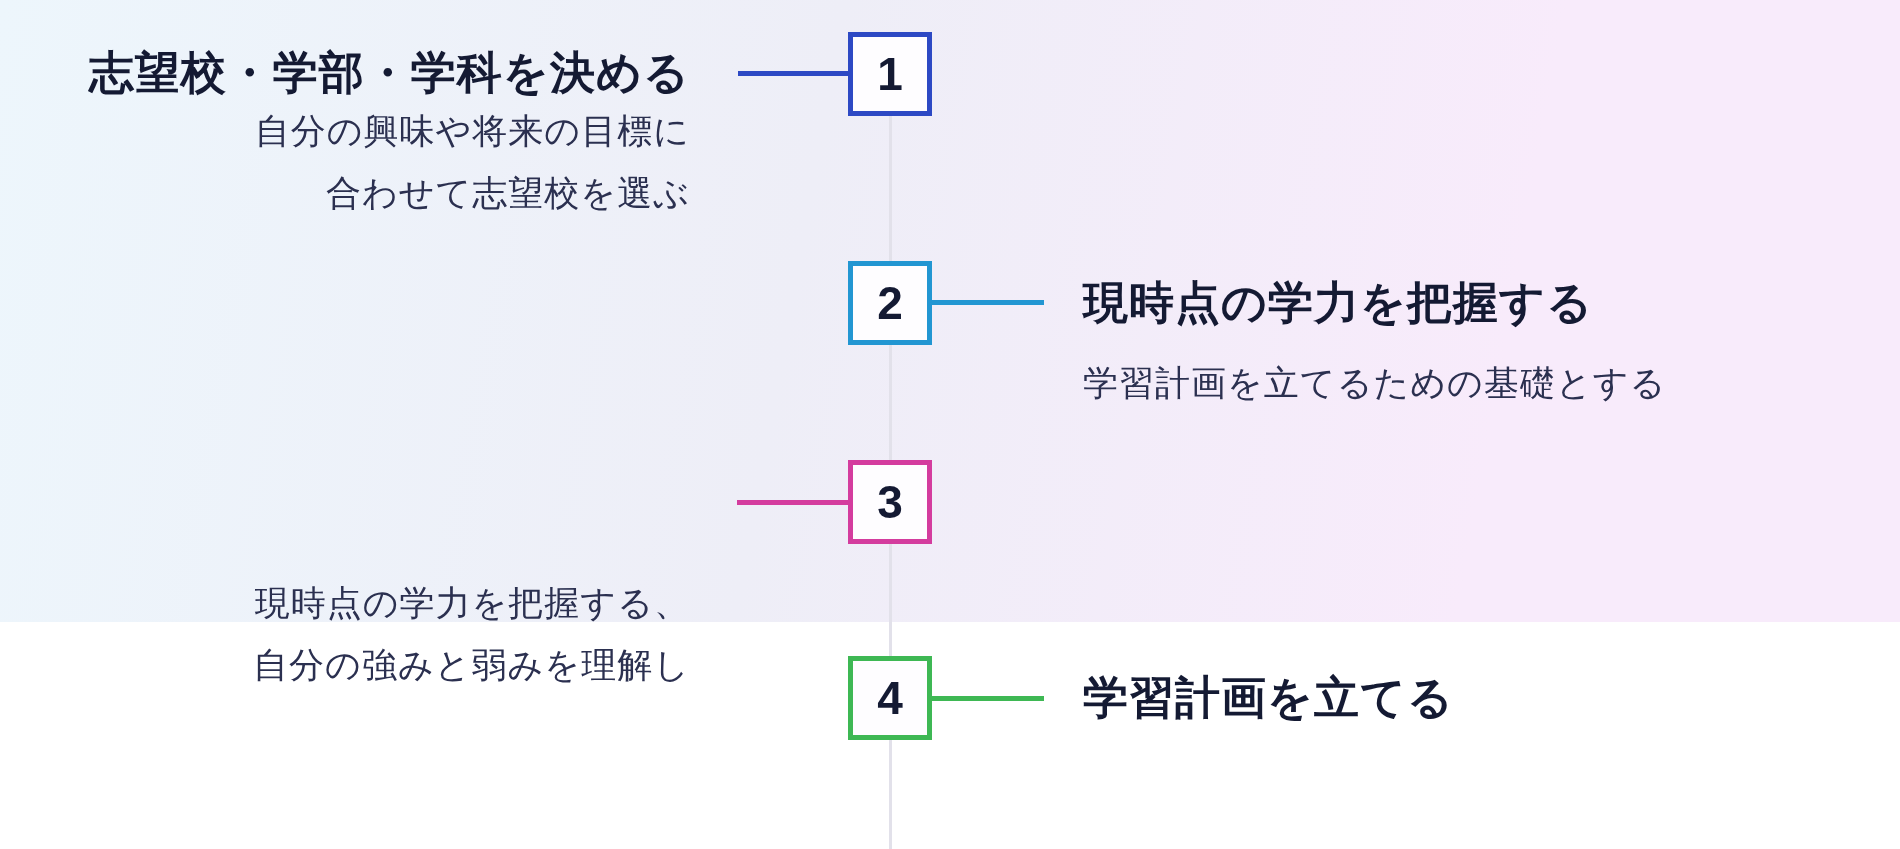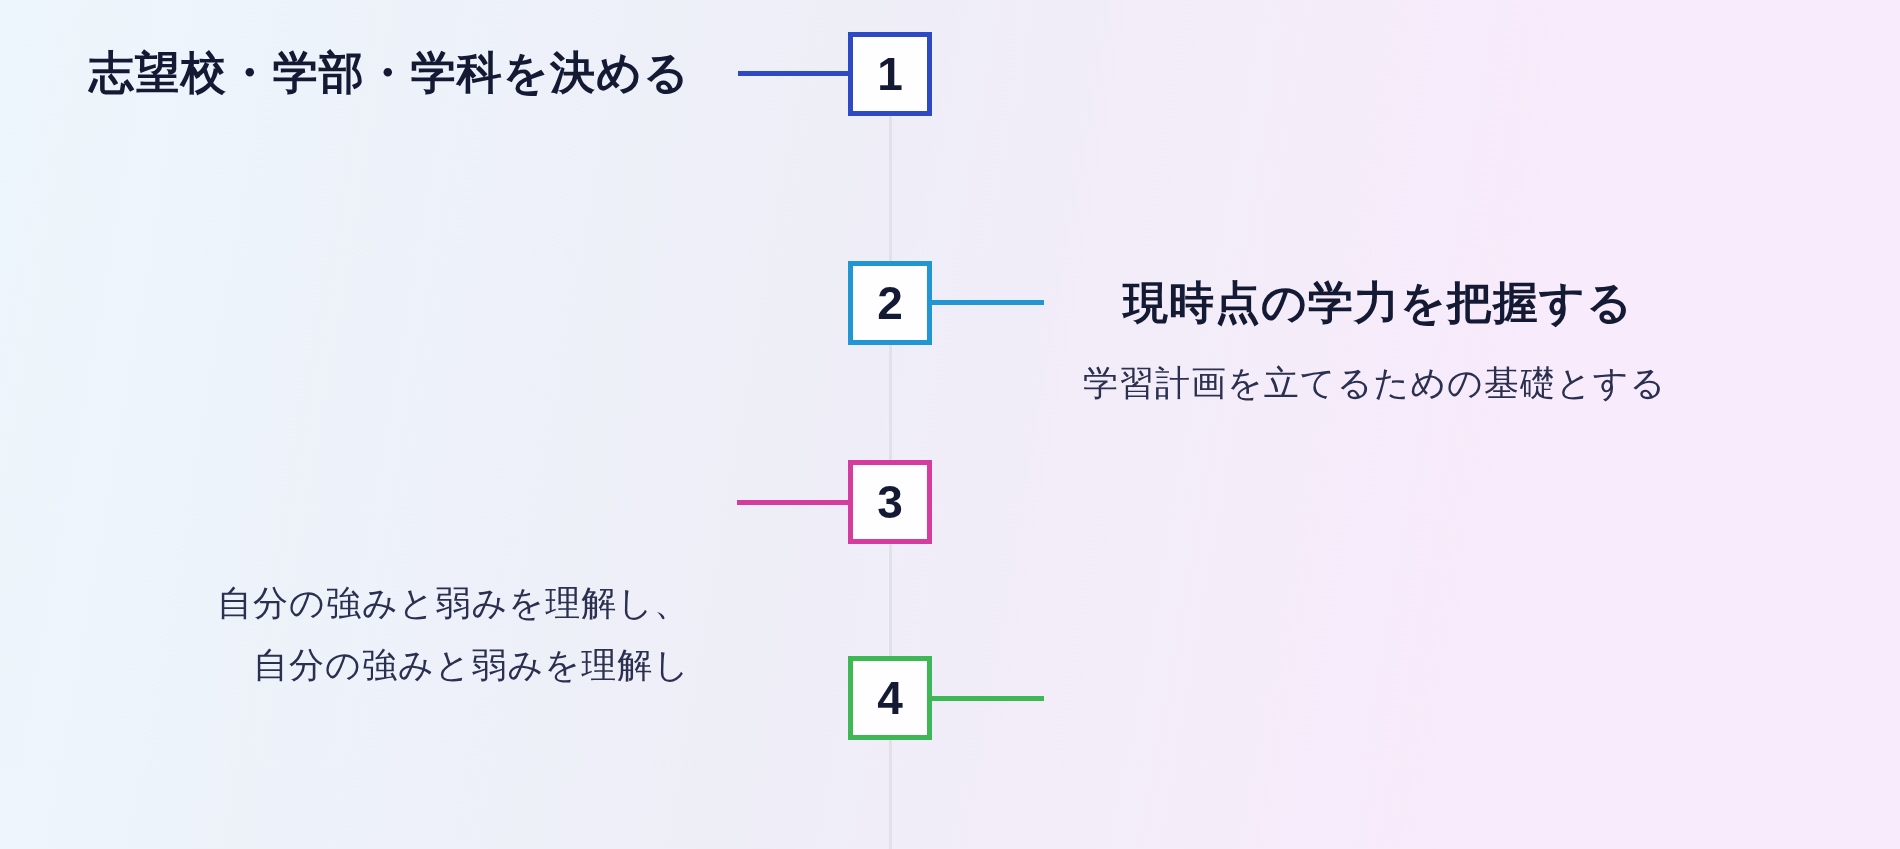"志望校・学部・学科を決める" .canvas { height: 849px -> 622px }
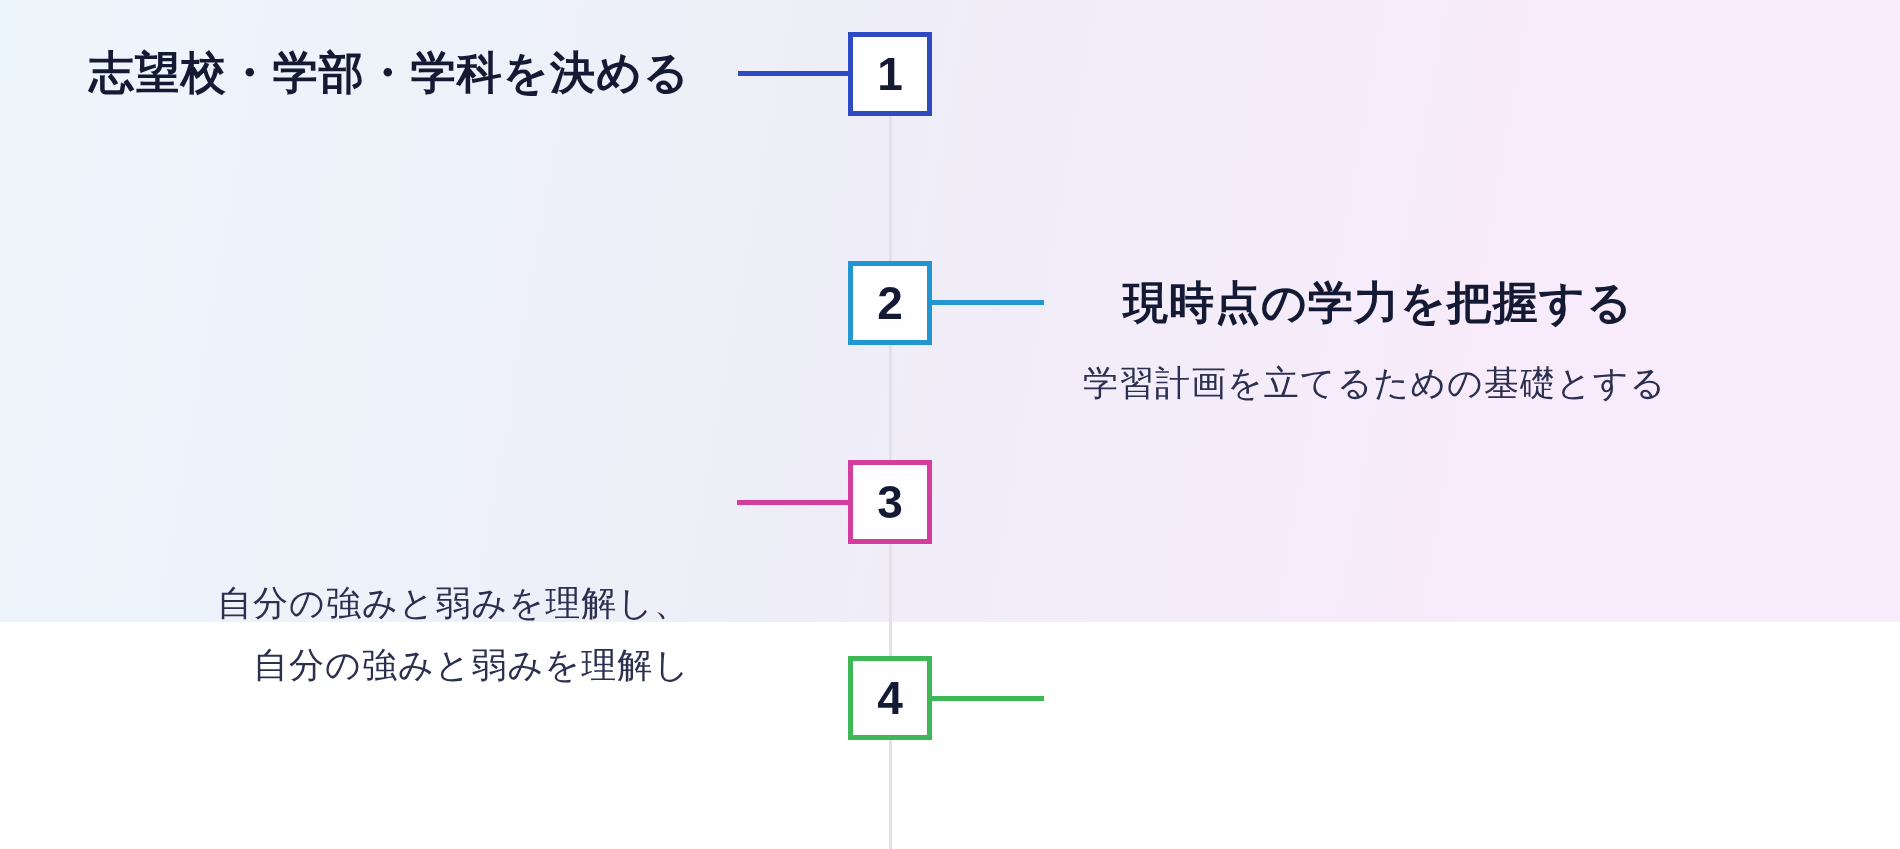"自分の興味や将来の目標に" div.step-desc { html: none -> <div> <div>自分の興味や将来の目標に</div> <div>合わせて志望校を選ぶ</div> </div> }
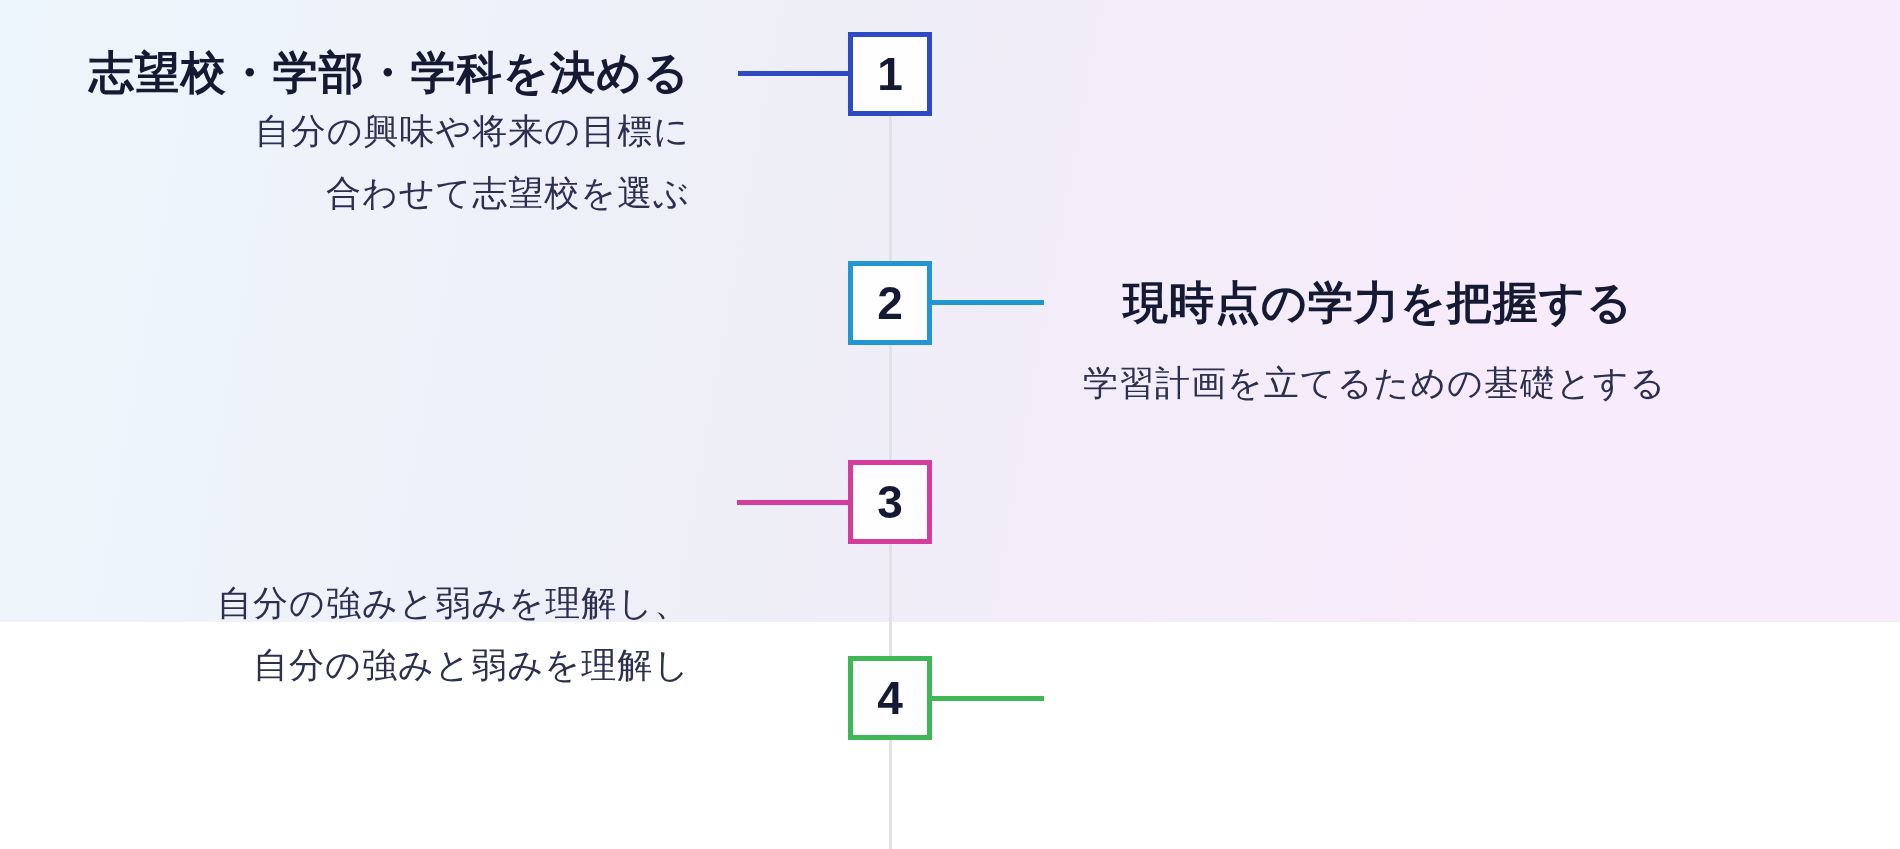"現時点の学力を把握する" .s2 .step-title { margin-left: 40px -> none }
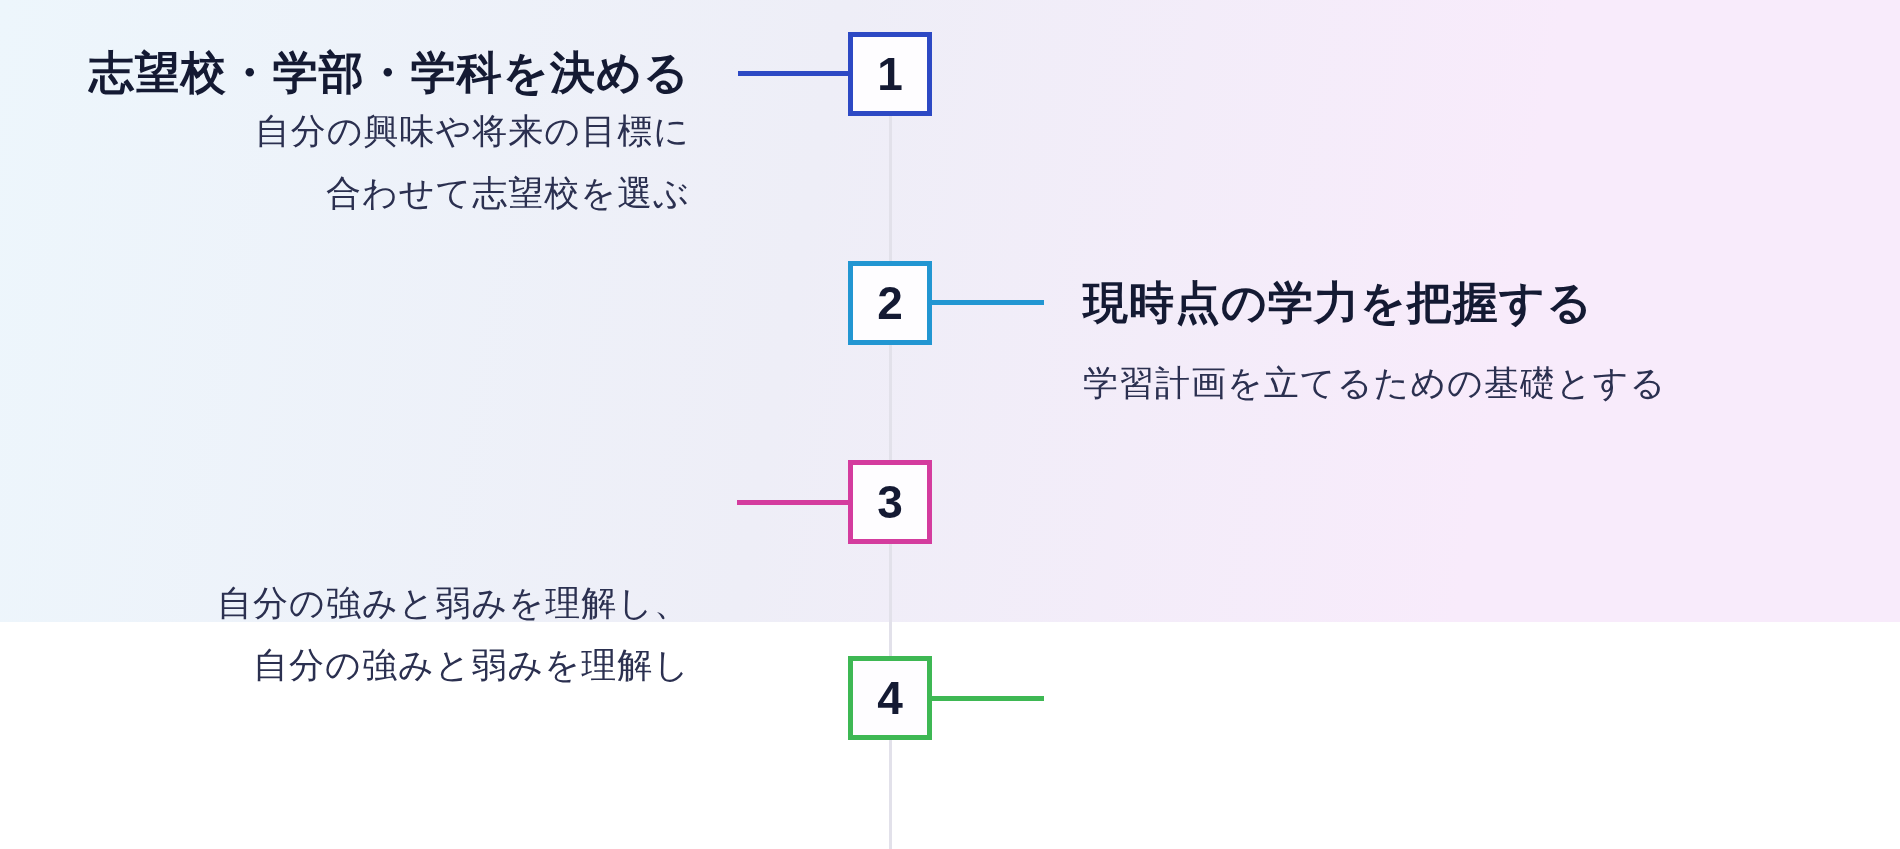"自分の強みと弱みを理解し、" div { text: 自分の強みと弱みを理解し -> 現時点の学力を把握する }
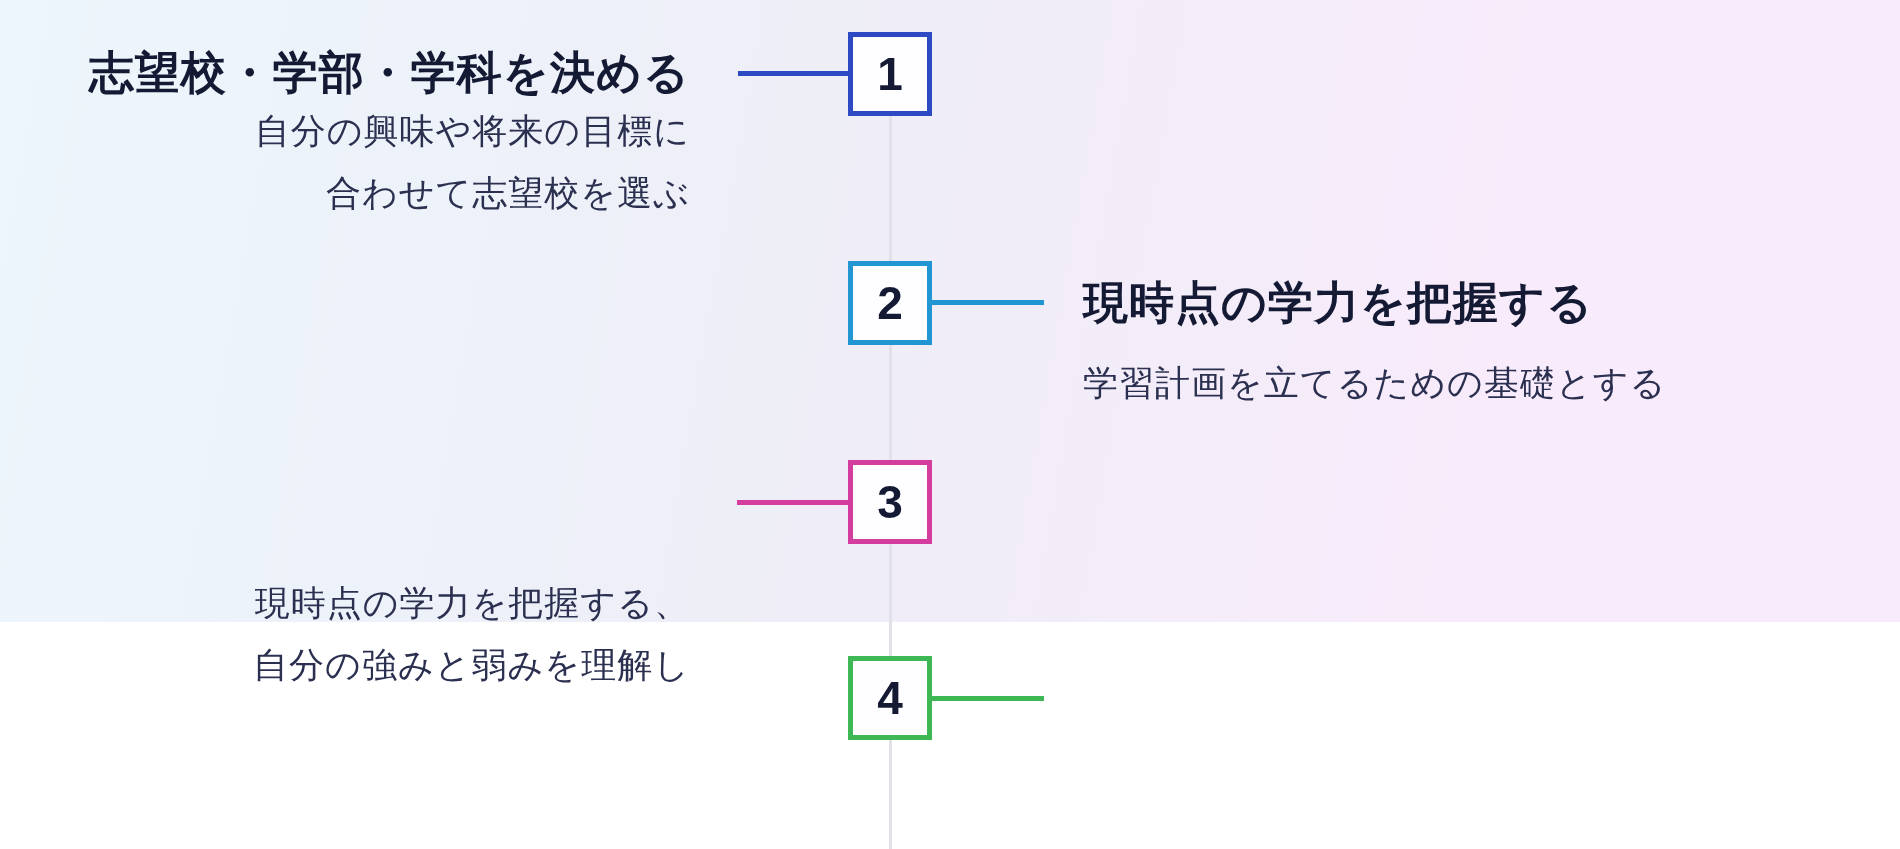"学習計画を立てる" div.step-title { html: none -> <div>学習計画を立てる</div> }
